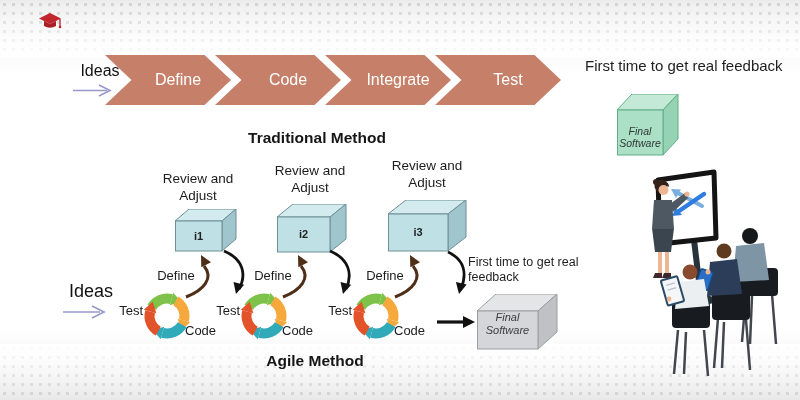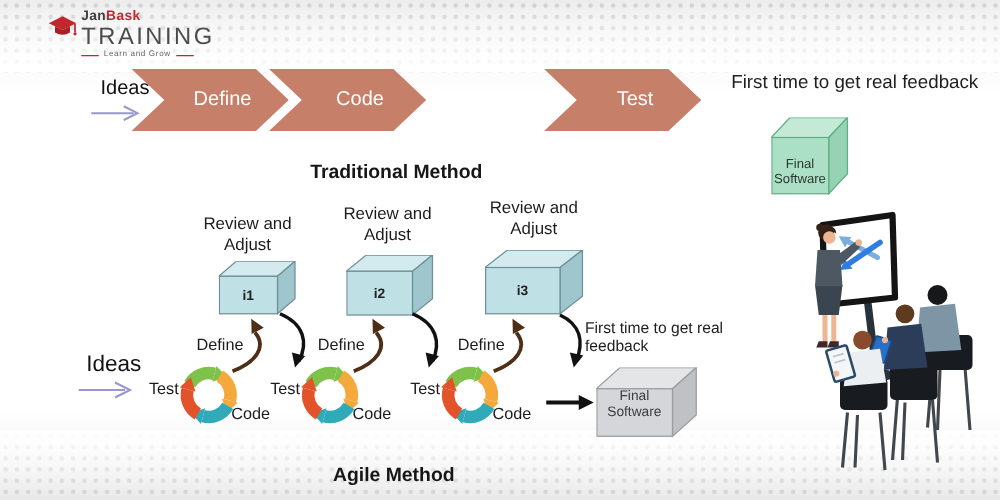"JanBask" div.logo-text { html: <div> <div><span>Jan</span><span>Bask</span></div> <div>TRAINING</div> <div> <span></span> <span>Learn and Grow</span> <span></span> </div> </div> -> none }
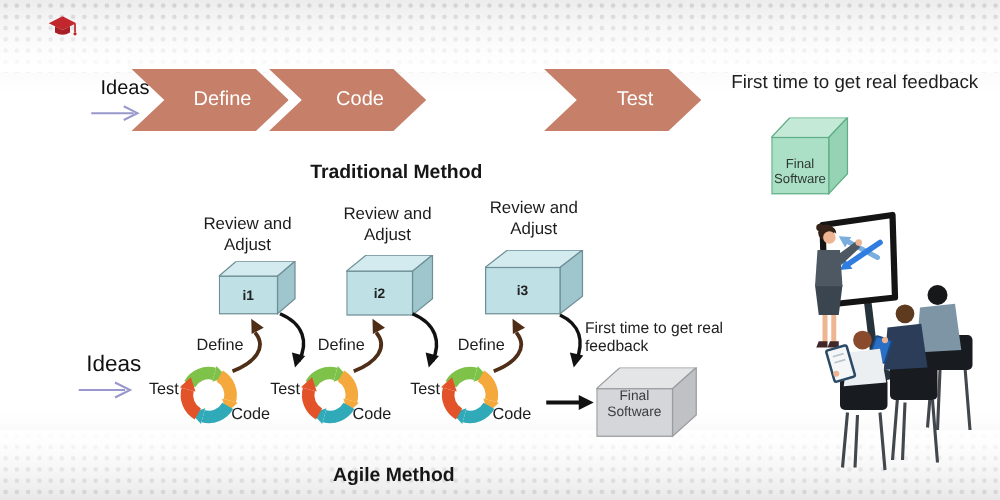"Integrate" div.chevron { html: none -> <div><span>Integrate</span></div> }
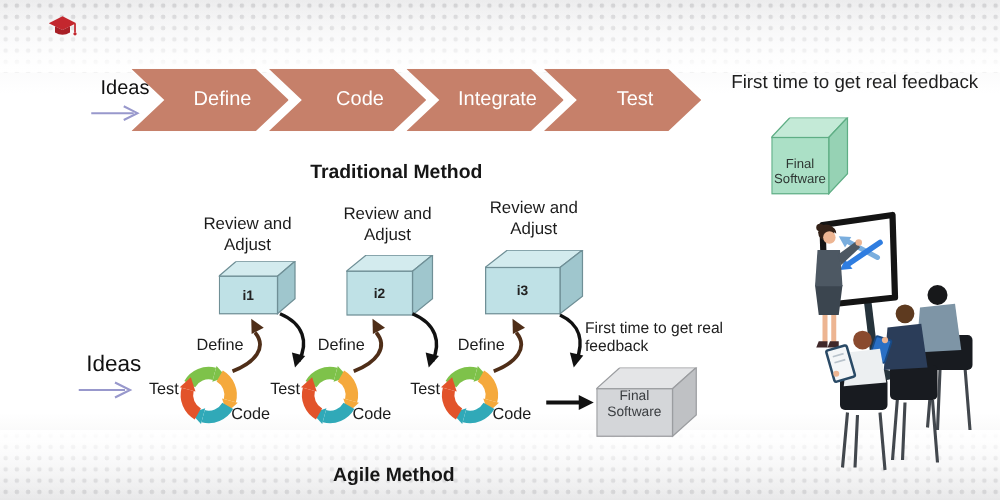"Final Software" .cube-label { font-style: none -> italic }
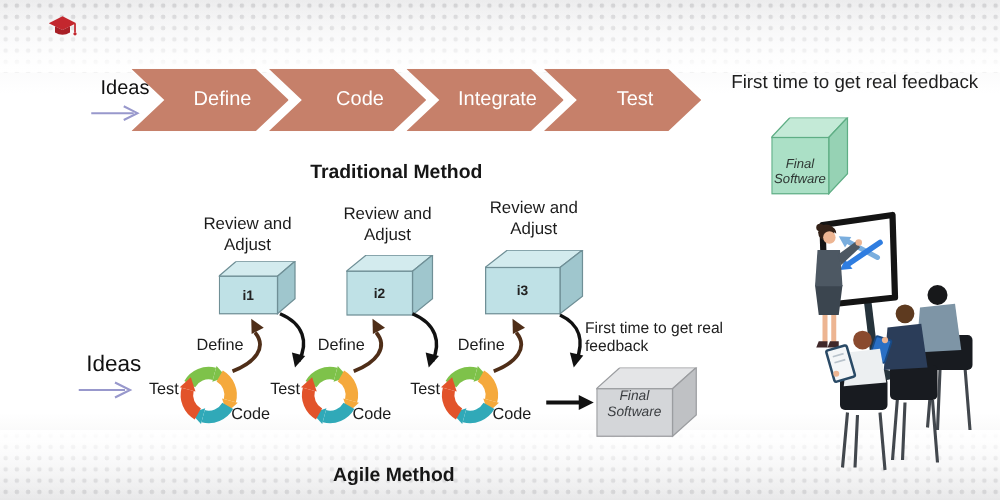"Agile Method" div.method-title { top: 372px -> 352px }
